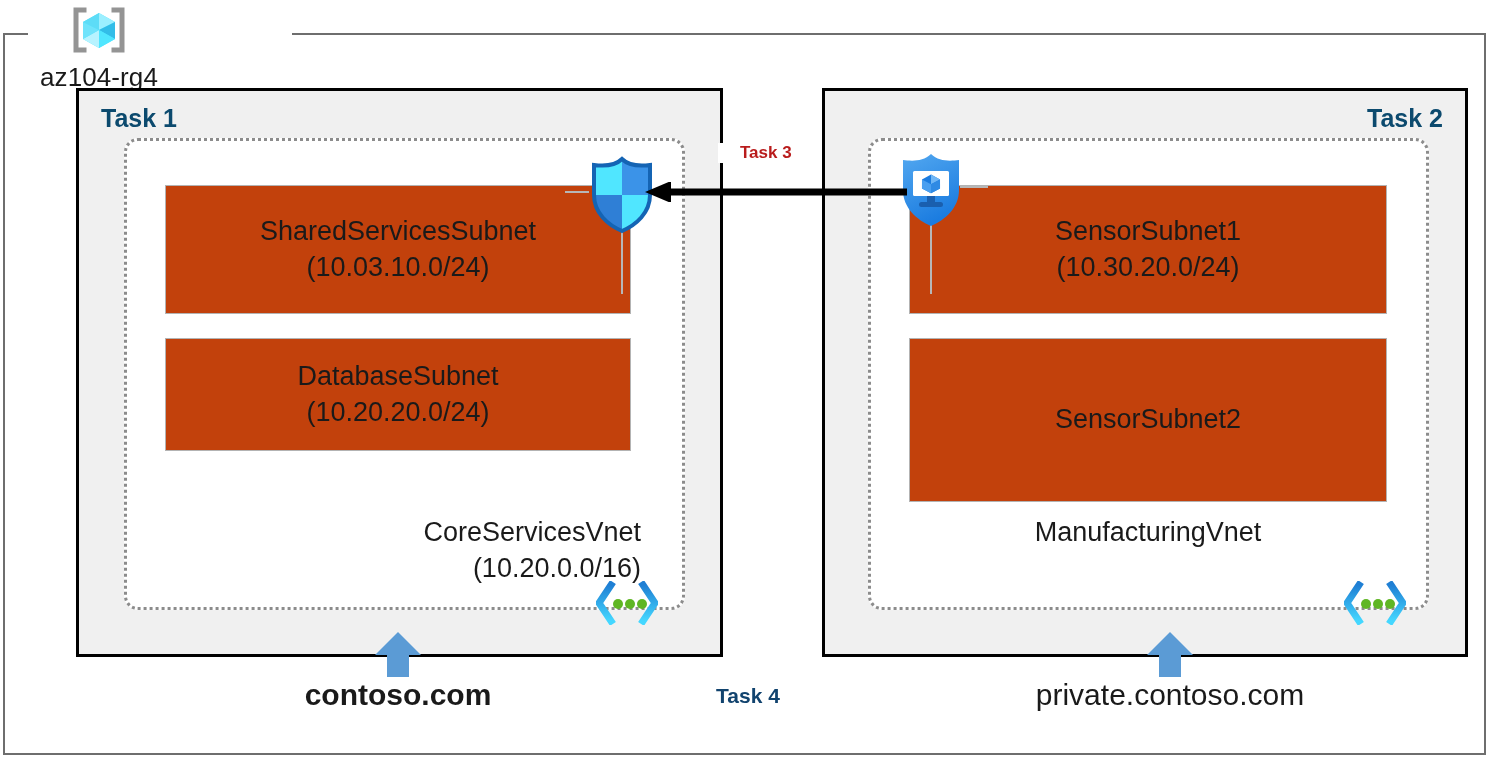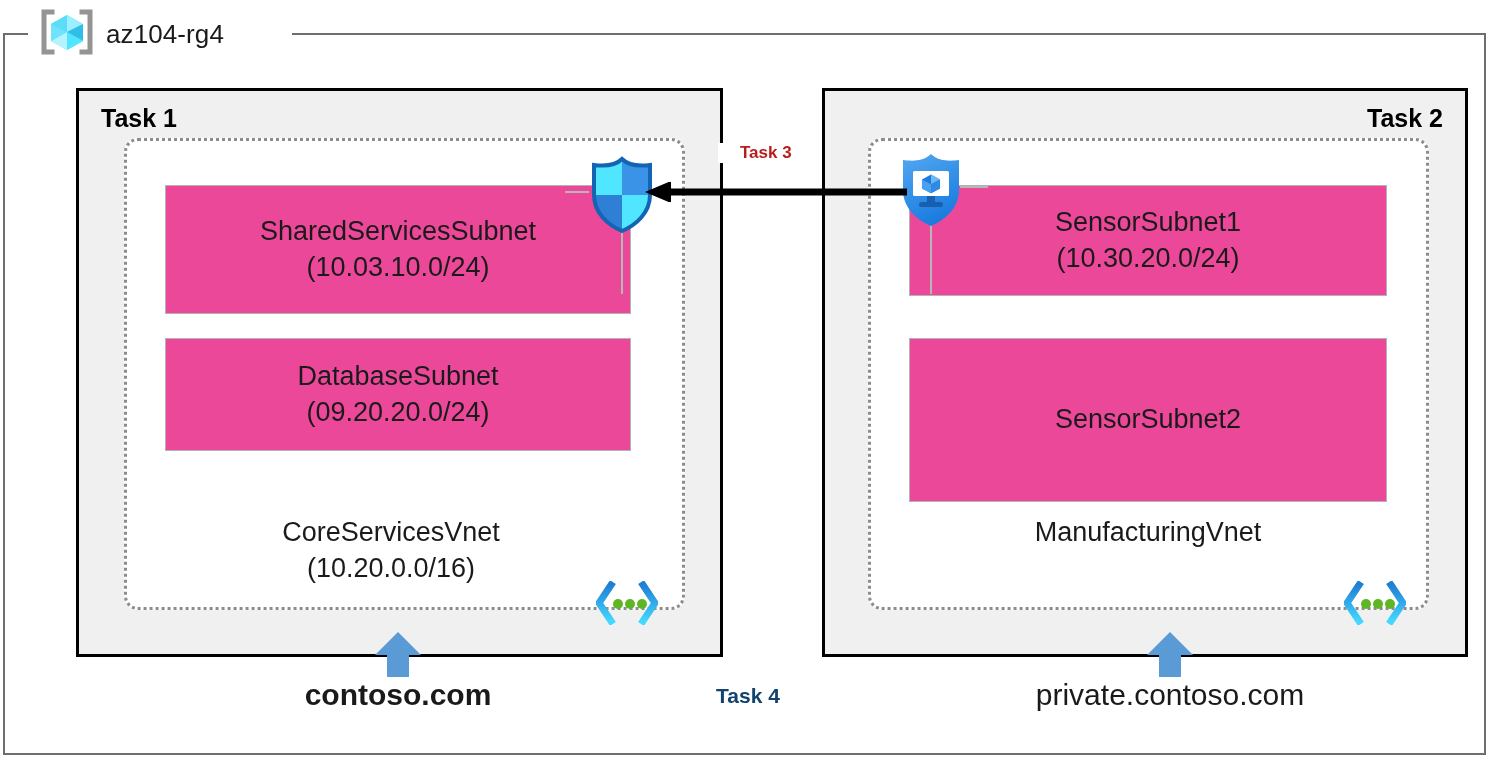"az104-rg4" .rg-title-wrap { flex-direction: none -> column; gap: 12px -> 4px }
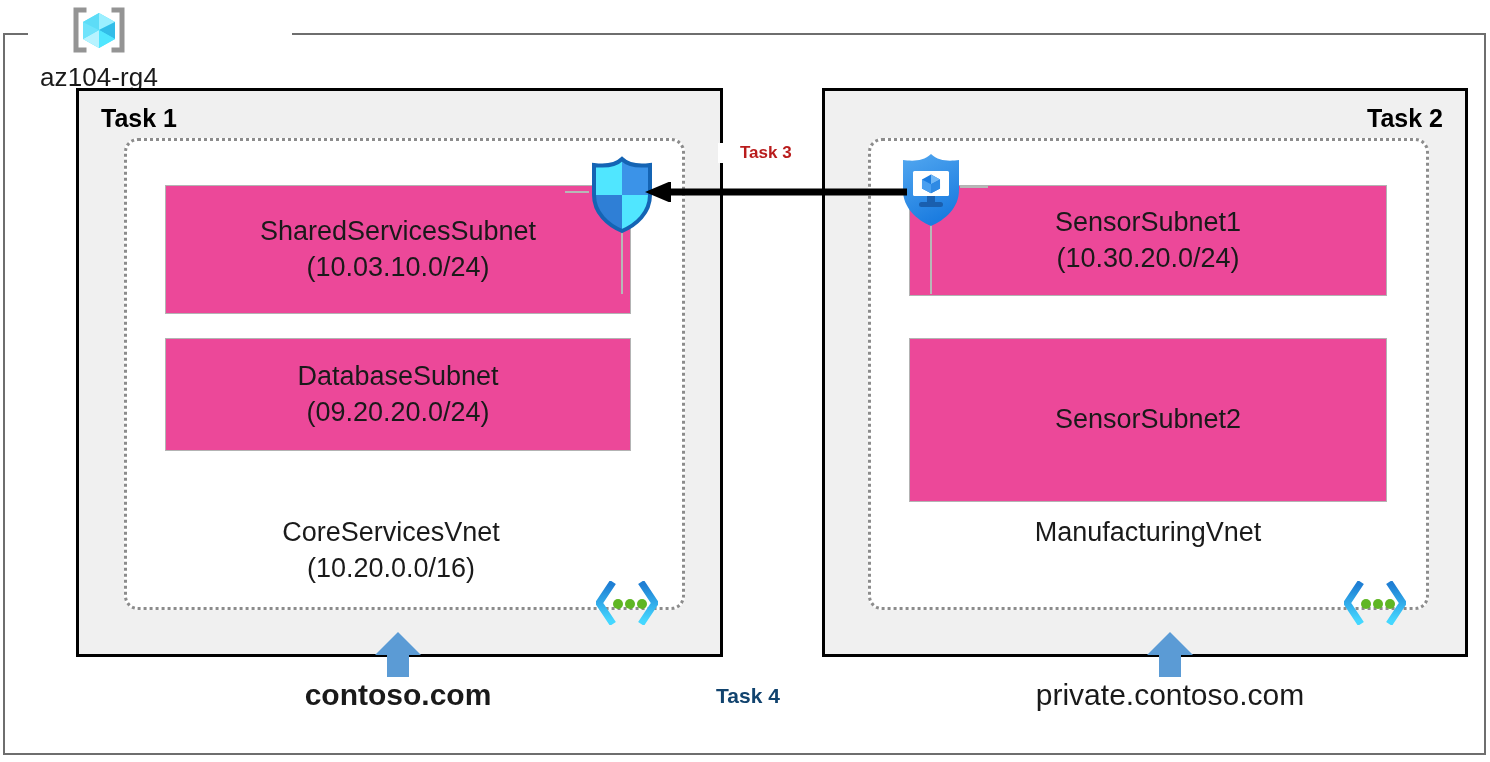"Task 1" .task-label { color: #000000 -> #0c4a6e }
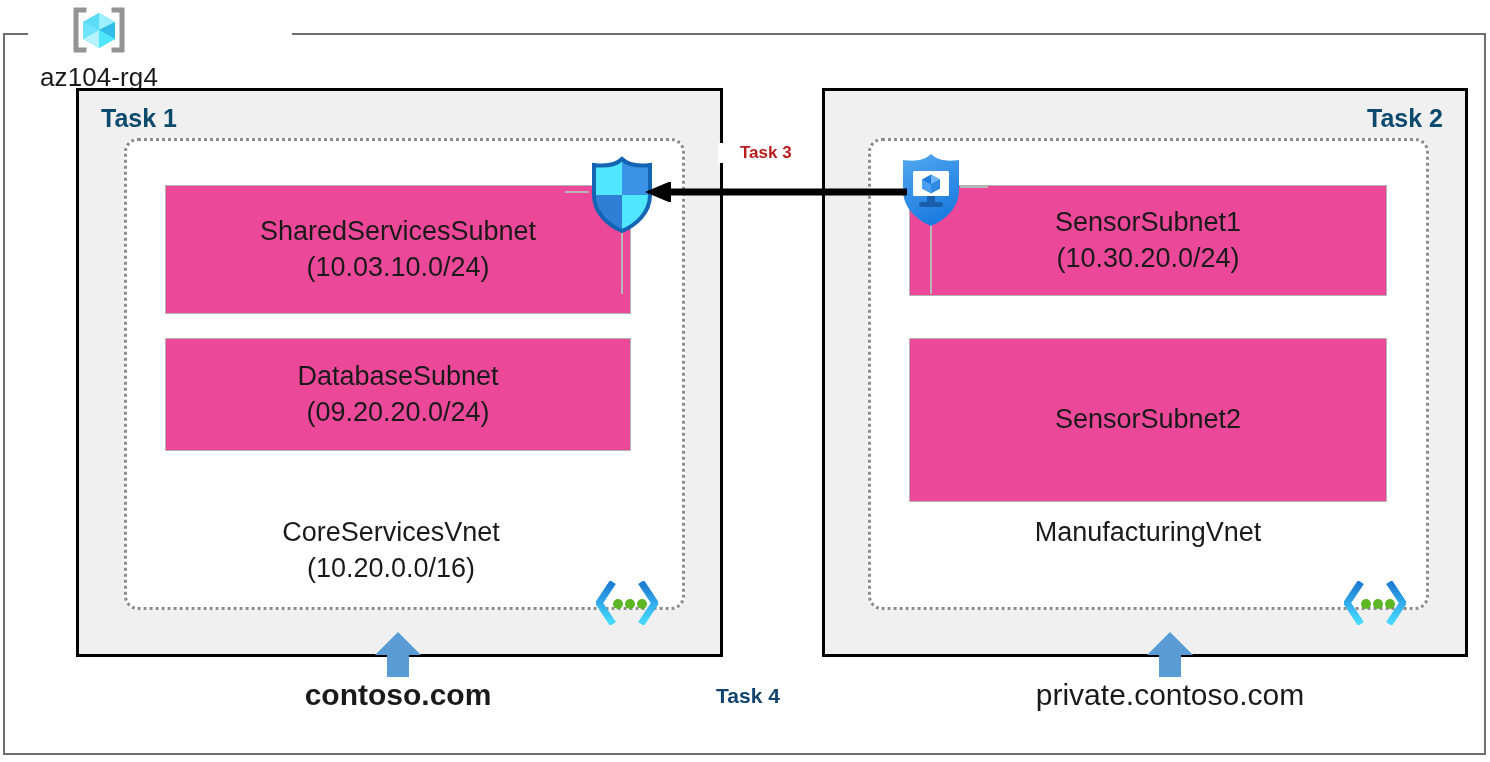"SharedServicesSubnet" .subnet-box { background: #ec4899 -> #c2410c }
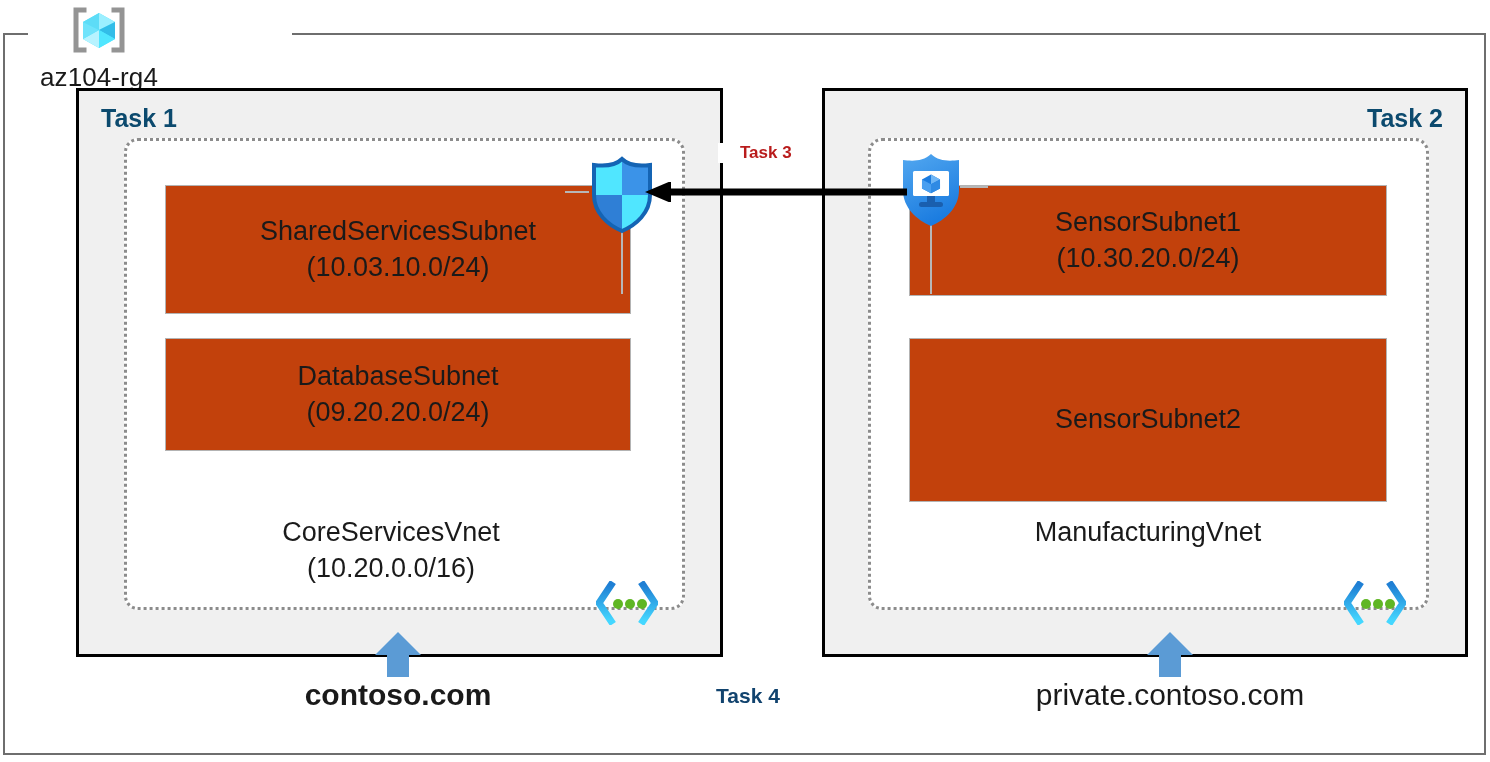"SensorSubnet1" #subnet-sensor1 { height: 111px -> 129px }
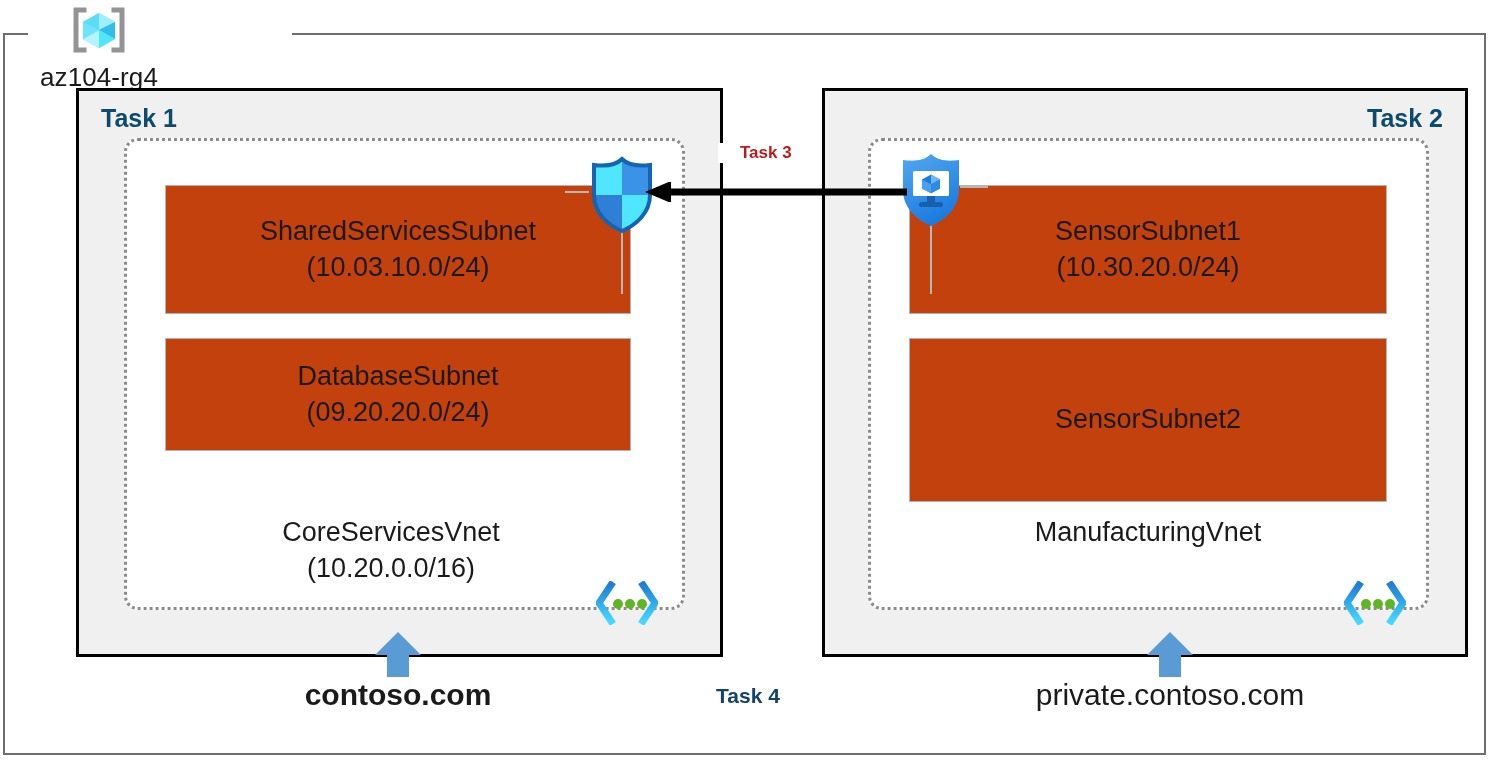"(09.20.20.0/24)" div.subnet-cidr { text: 09.20.20.0/24 -> 10.20.20.0/24 }
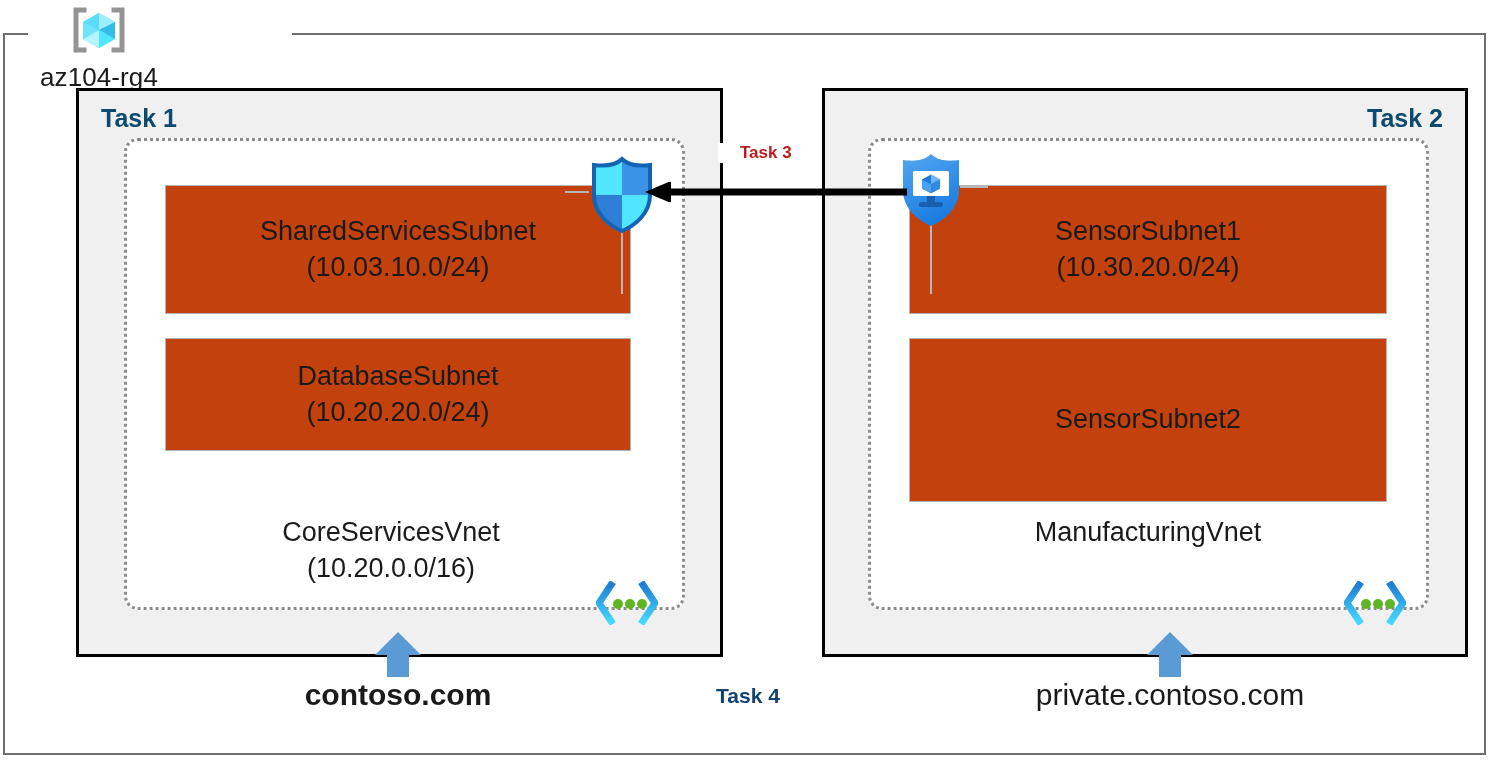"CoreServicesVnet" #caption-core { left: 158px -> 175px; text-align: none -> right }
